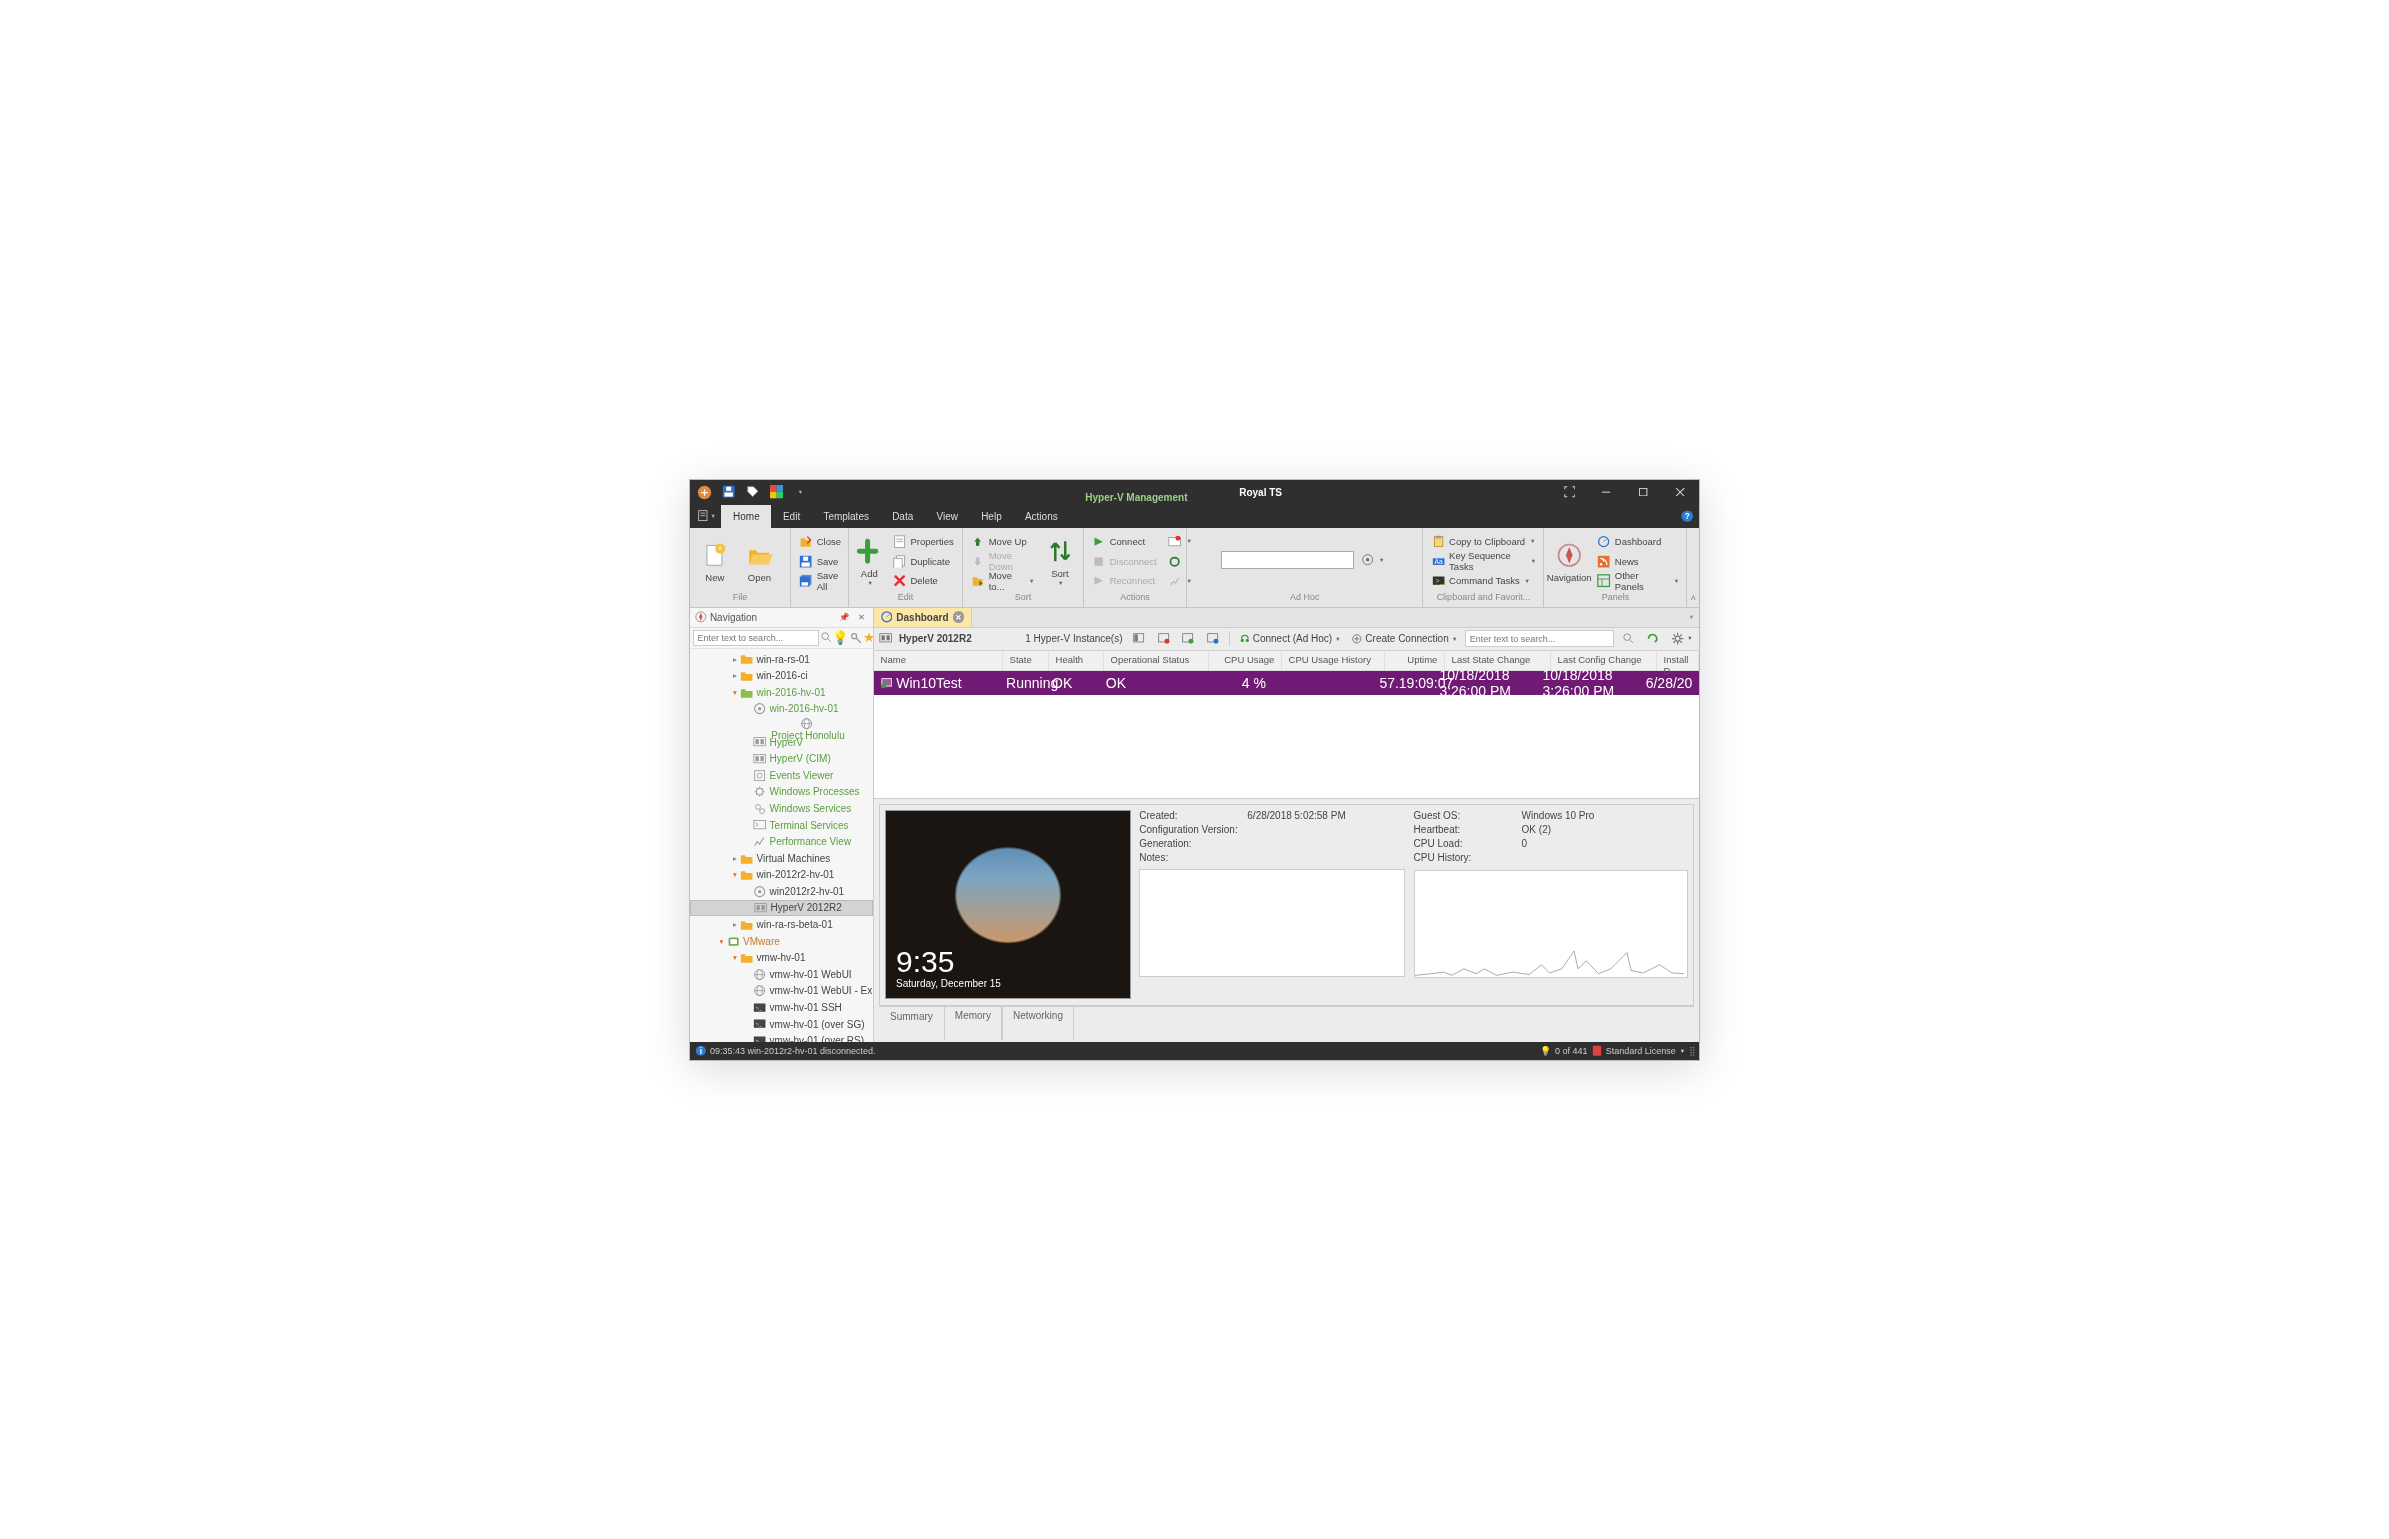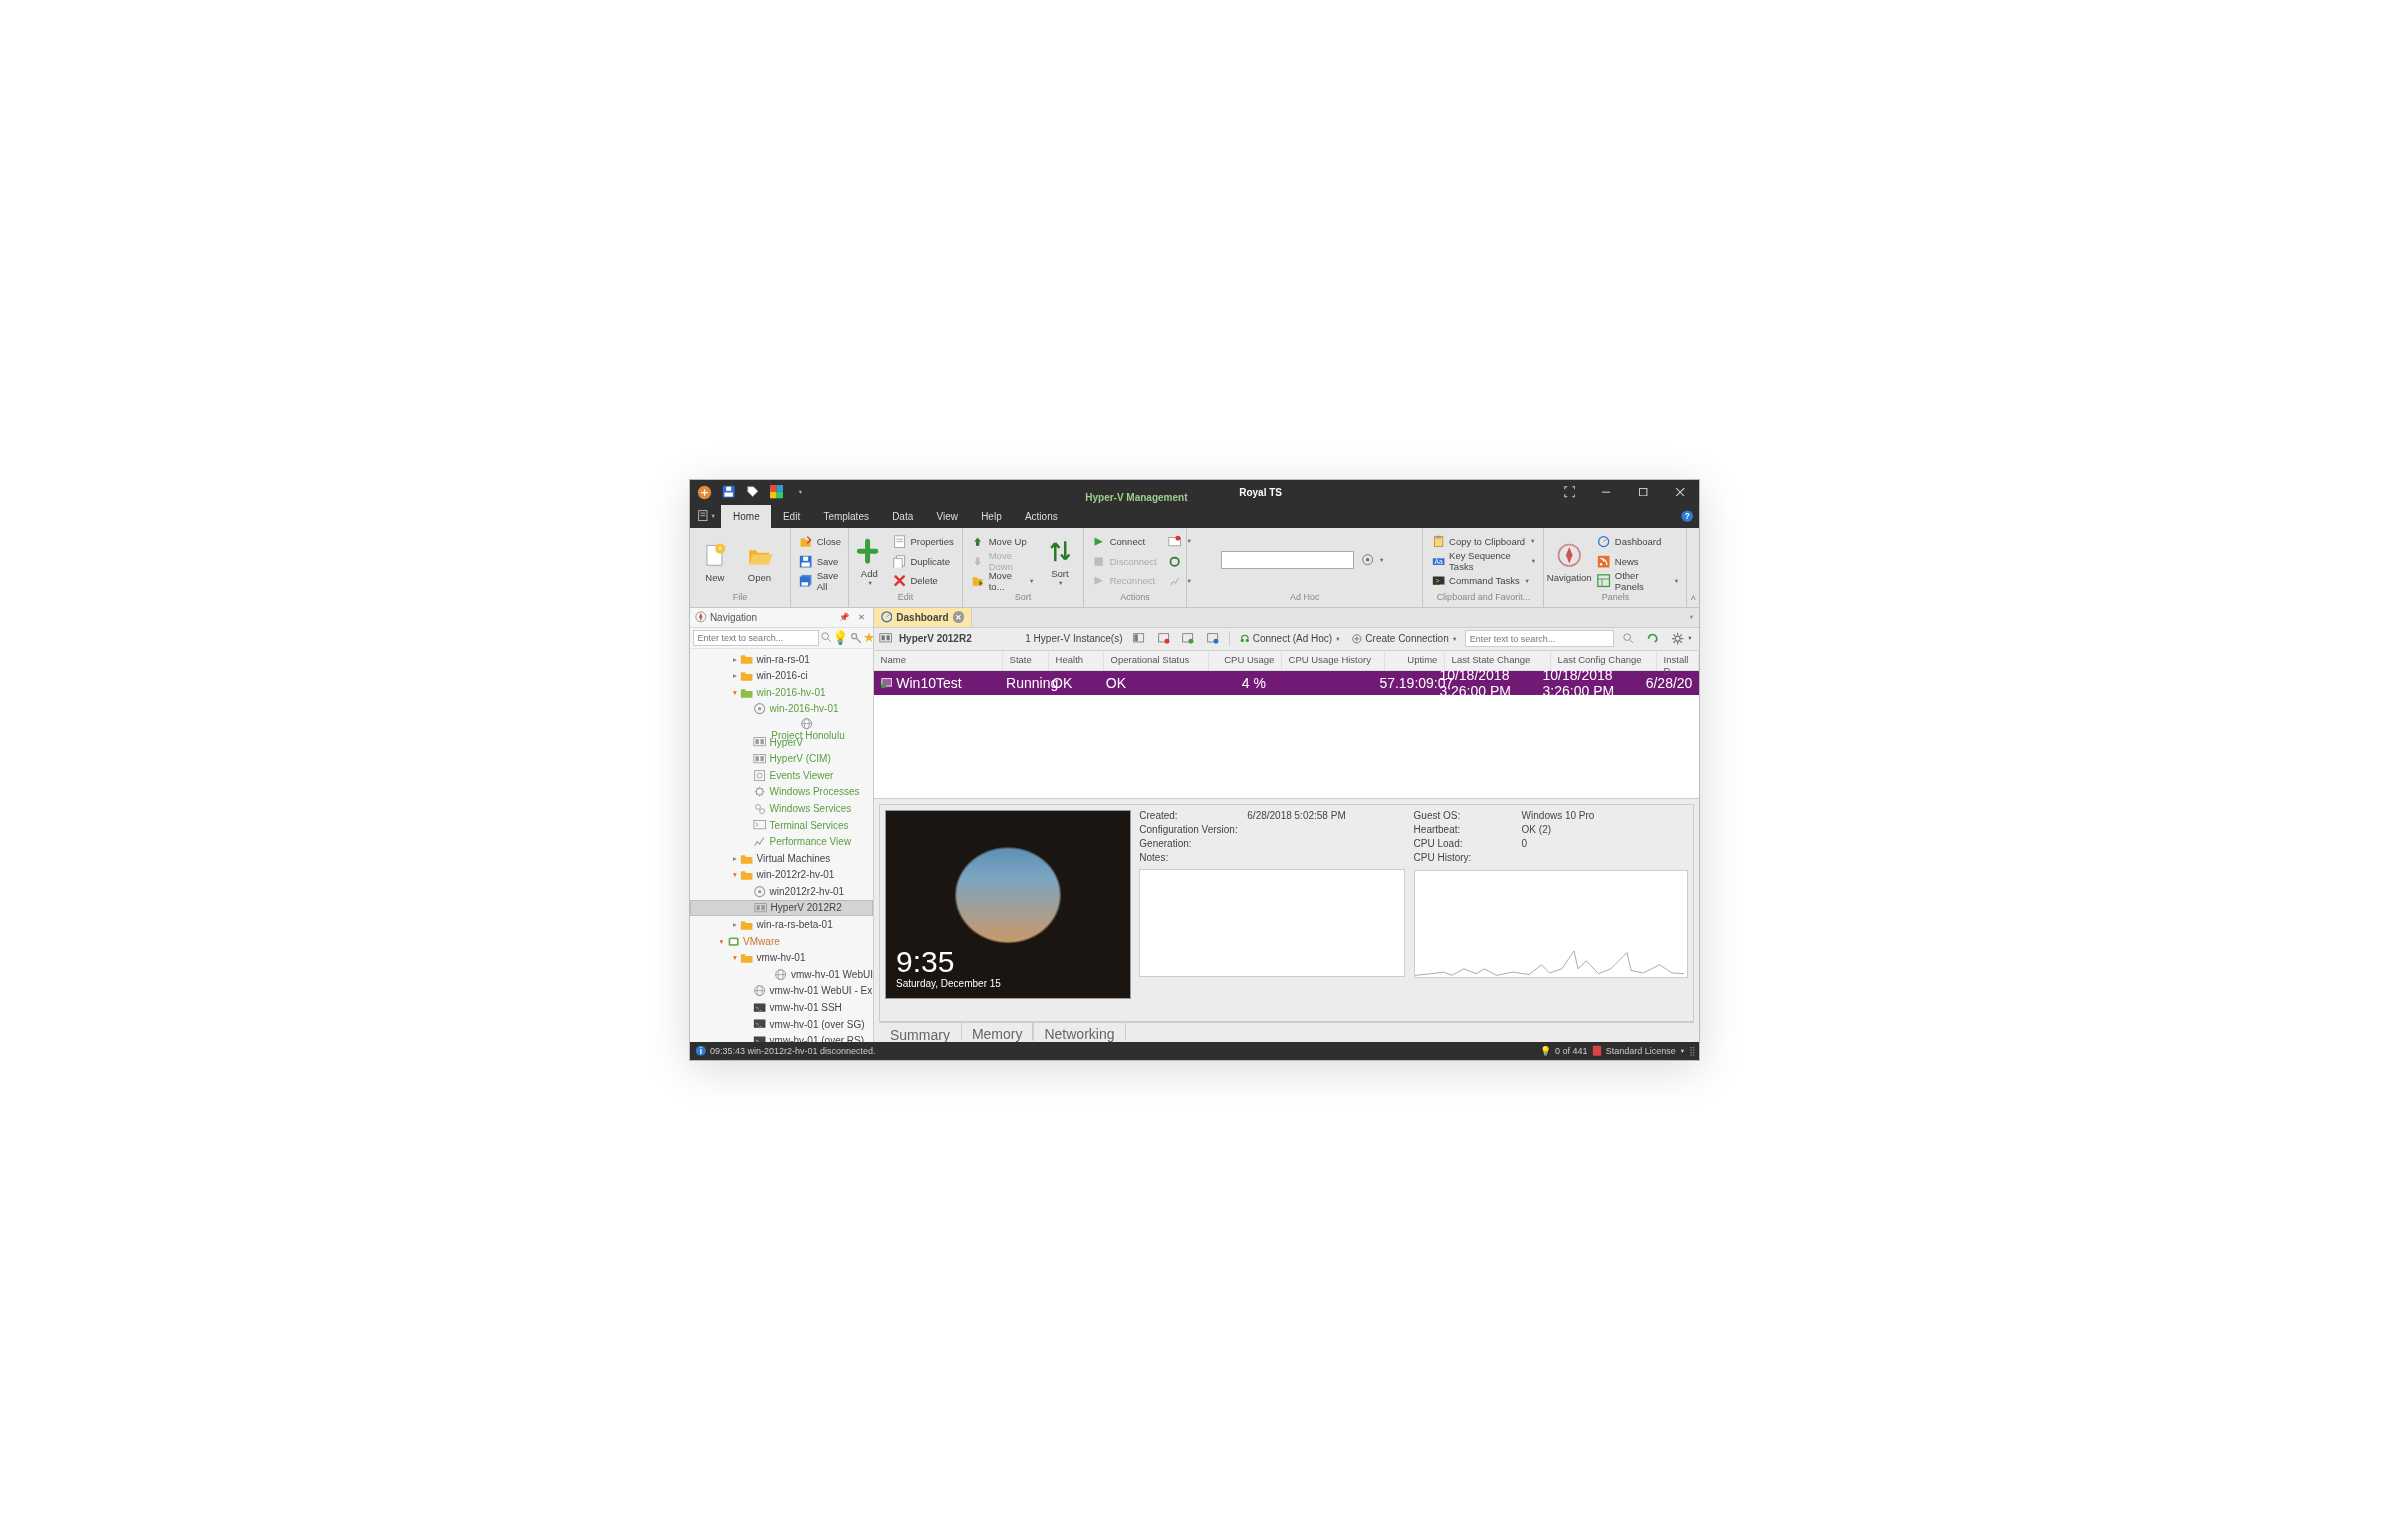"vmw-hv-01 WebUI" div.tnode { justify-content: flex-end -> none }
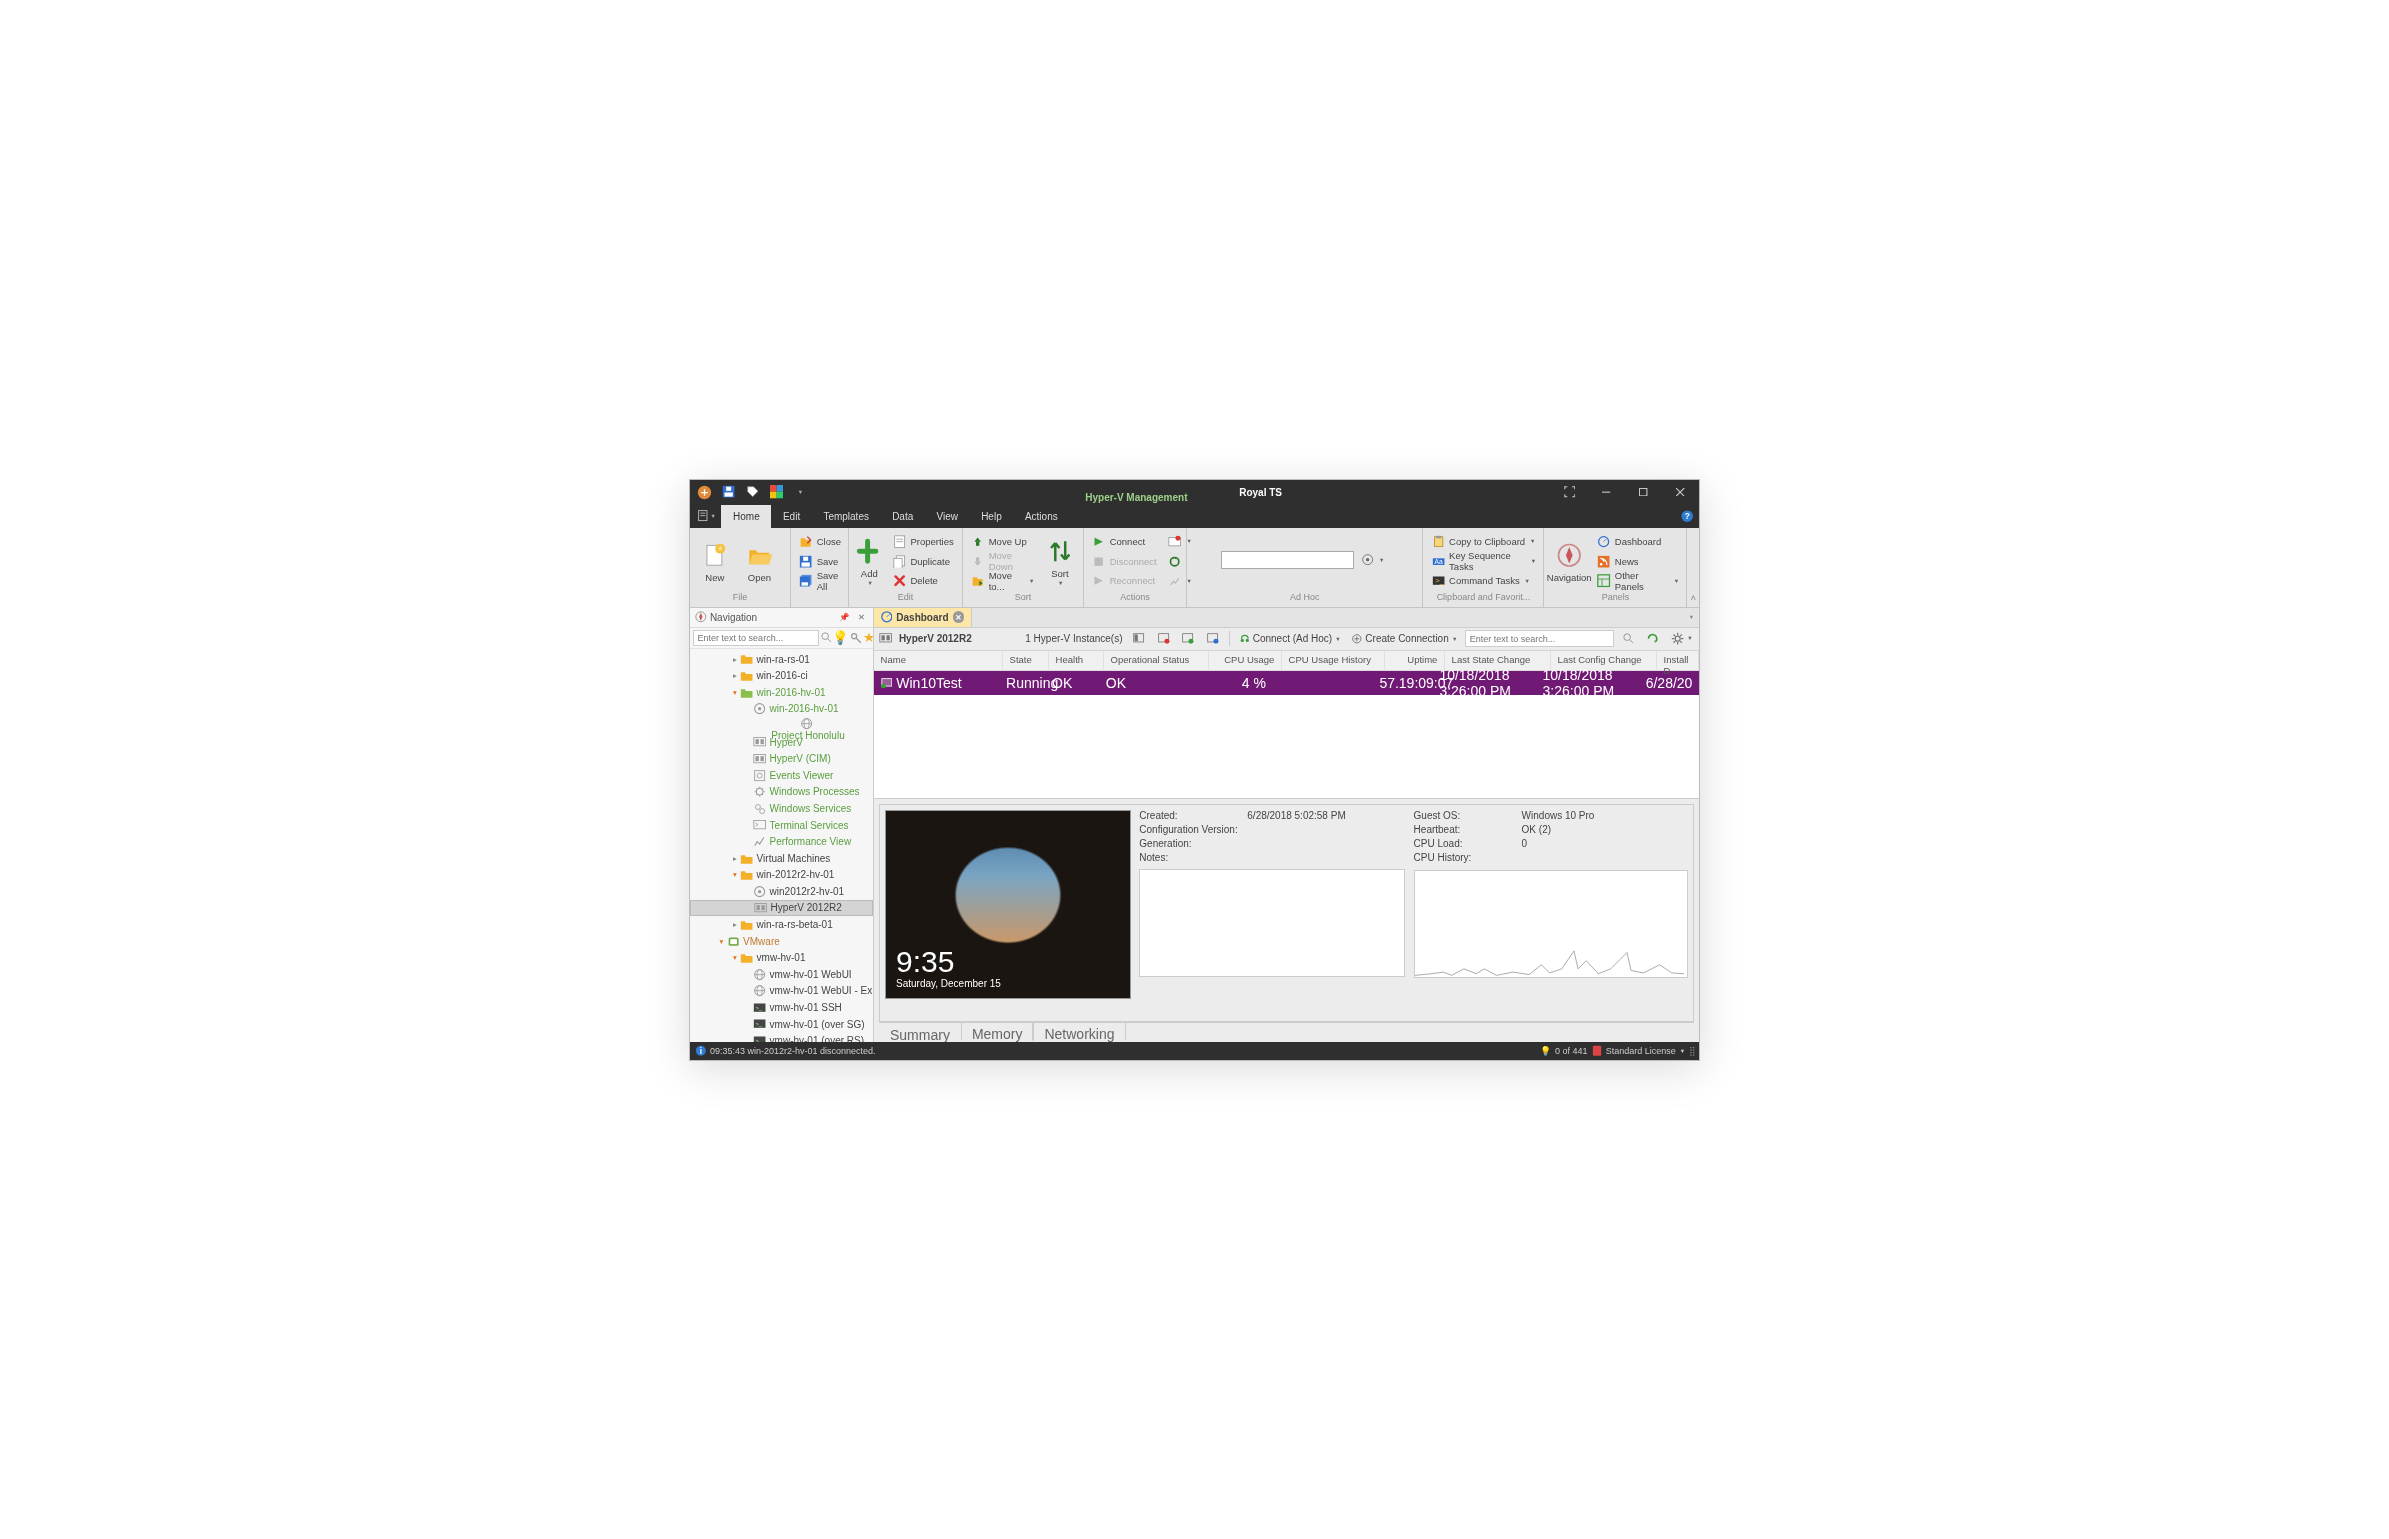"Summary" .dettabs { font-size: 14px -> 10px; height: 20px -> 36px }
